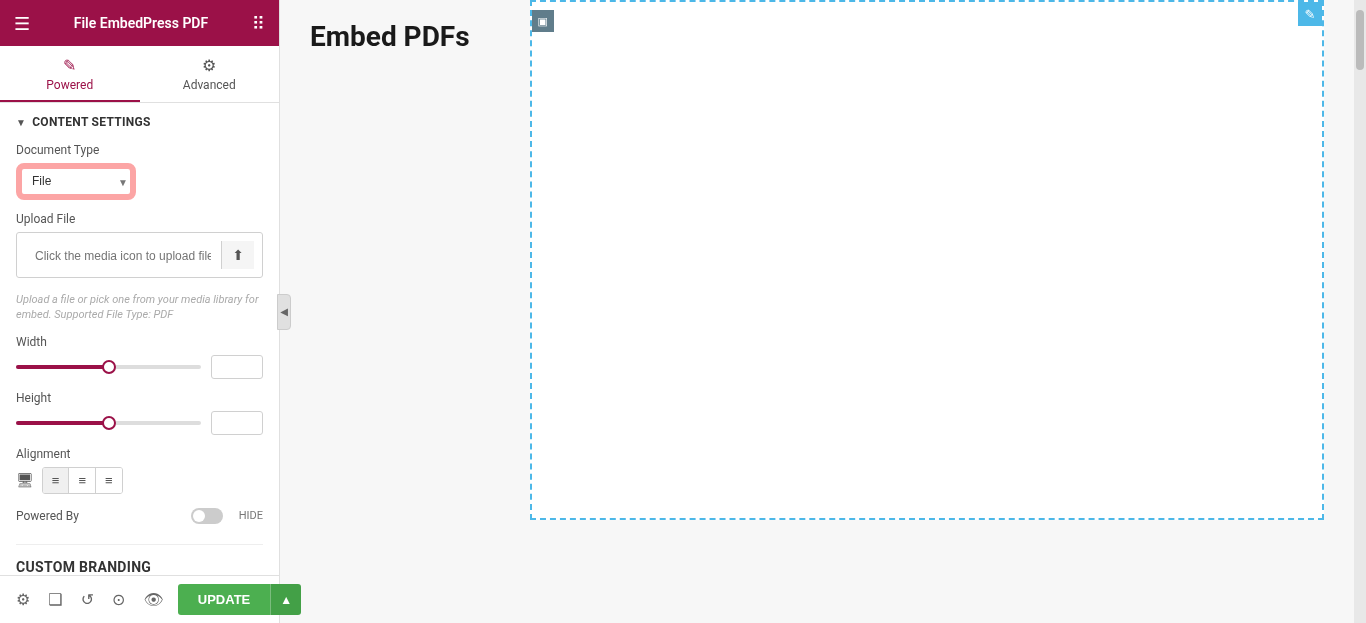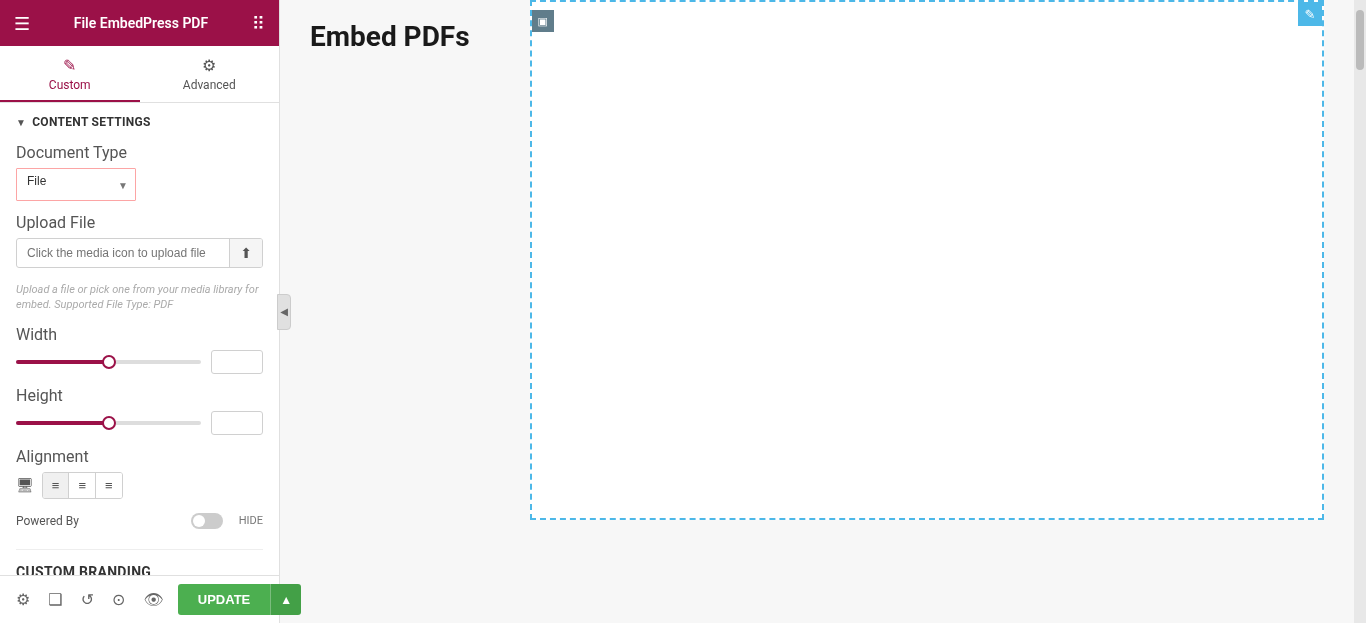"Custom" span { text: Custom -> Powered }
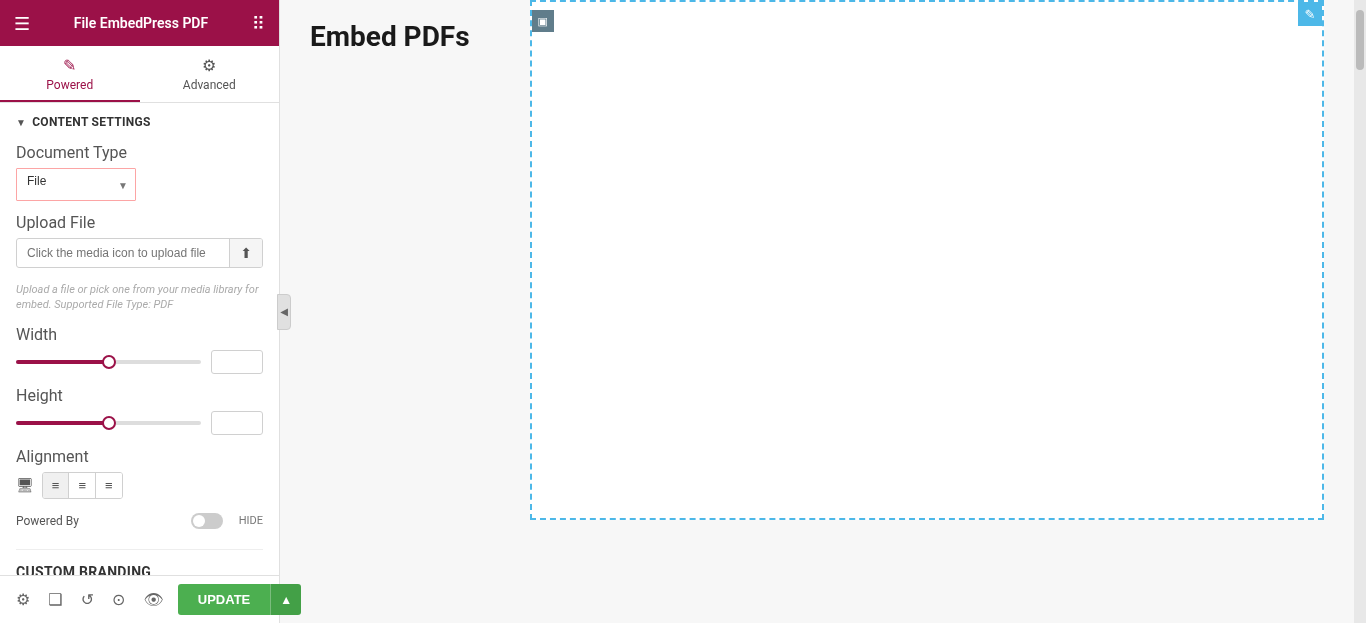"Document Type" .field-label { font-size: 16px -> 12px }
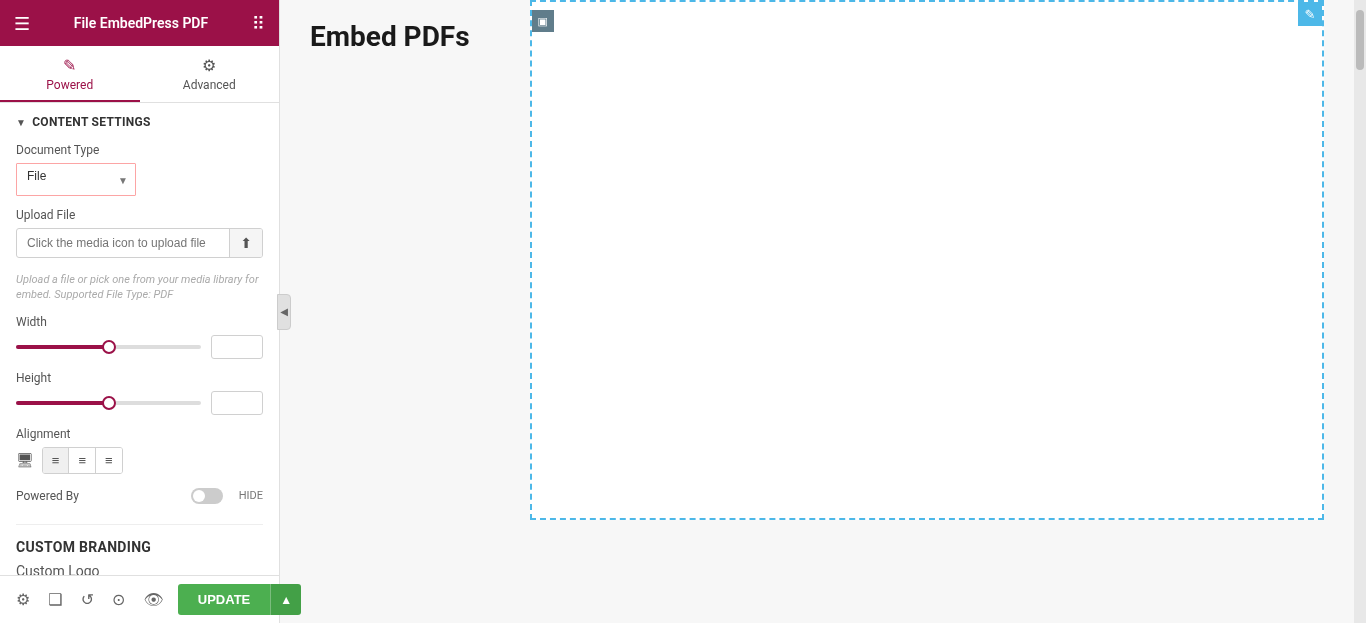"File" .dropdown-select { border: 1px solid #fca5a5 -> 6px solid #fca5a5; border-radius: 1px -> 8px; padding: 5px 28px 12px 10px -> 5px 28px 6px 10px }
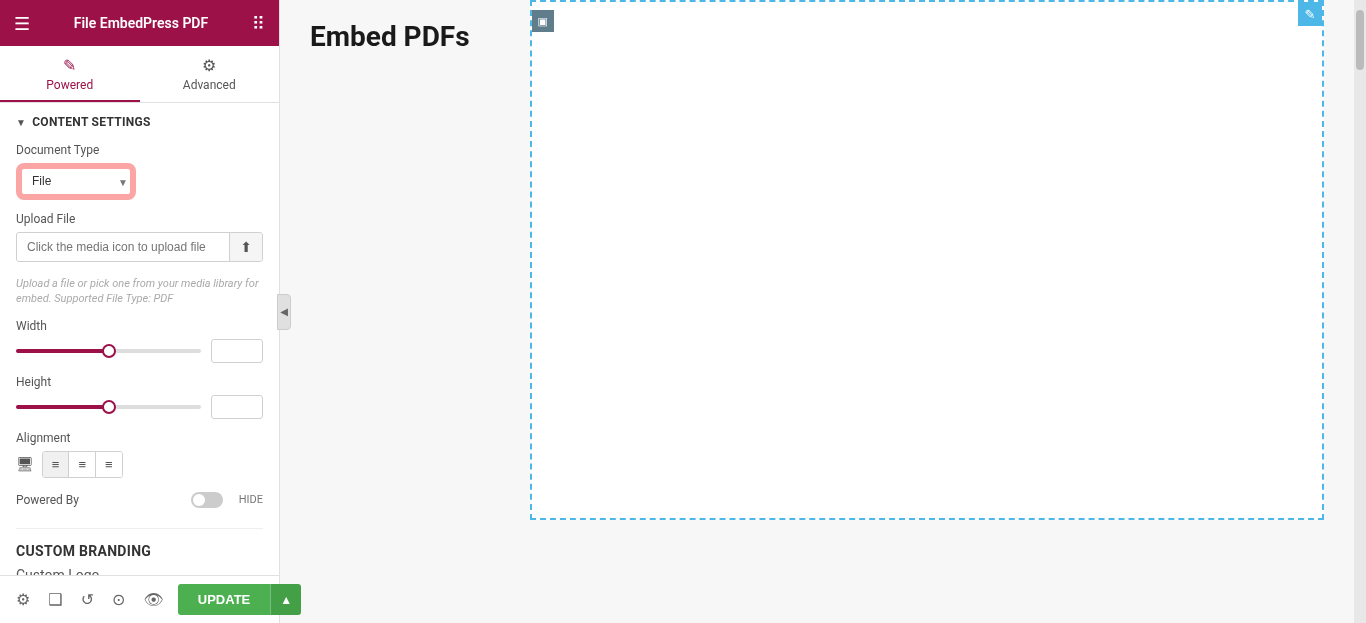"Click the media icon to" .upload-area { align-items: center -> flex-end; padding: 0 -> 8px }
